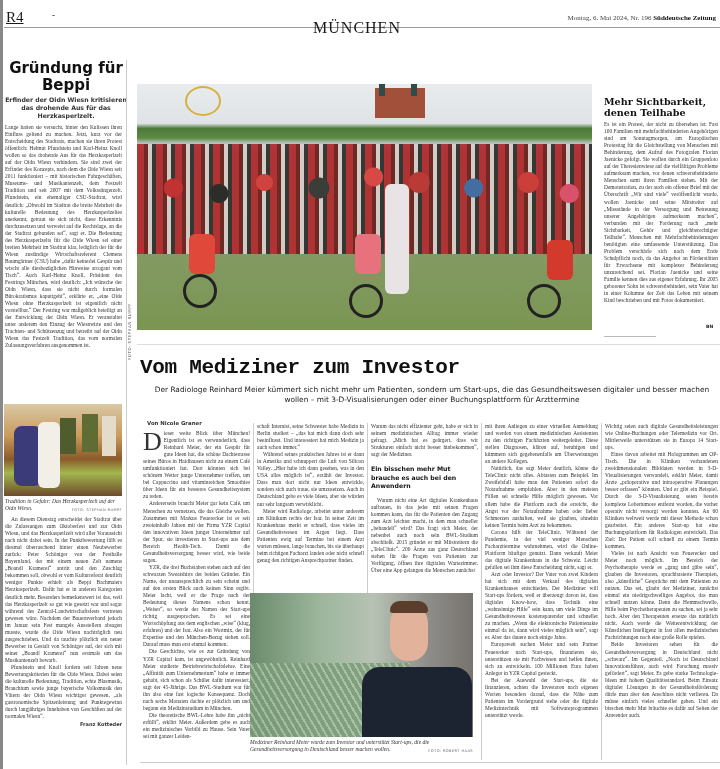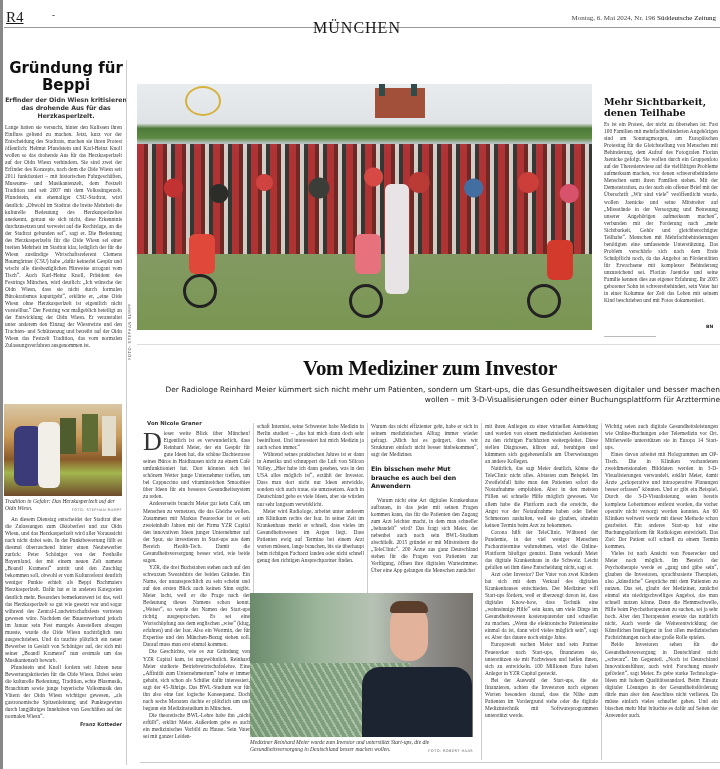"Süddeutsche Zeitung" .mh-date b { font-weight: normal -> bold }
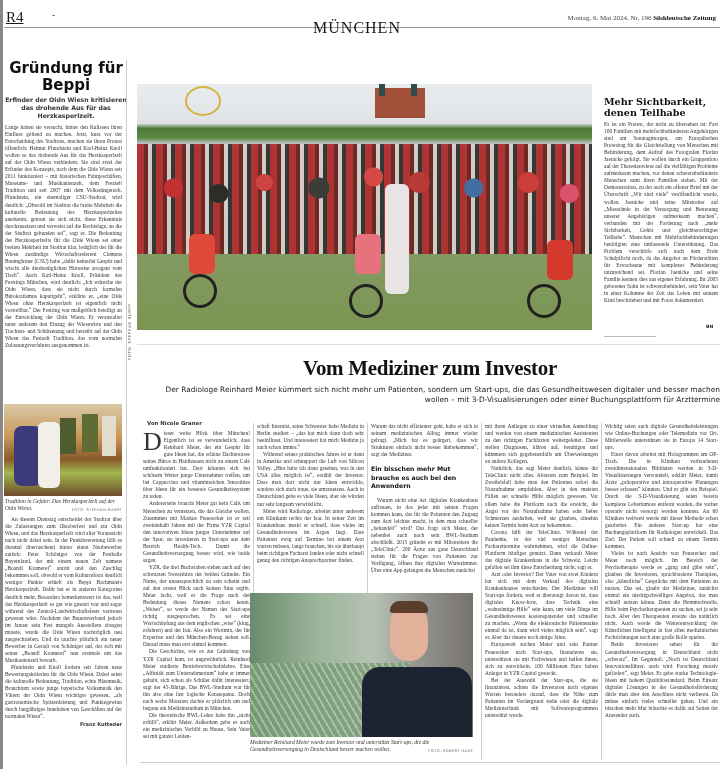"Vom Mediziner zum Investor" .main-title { font-family: Liberation Serif, serif -> Liberation Mono, monospace; text-align: center -> left }
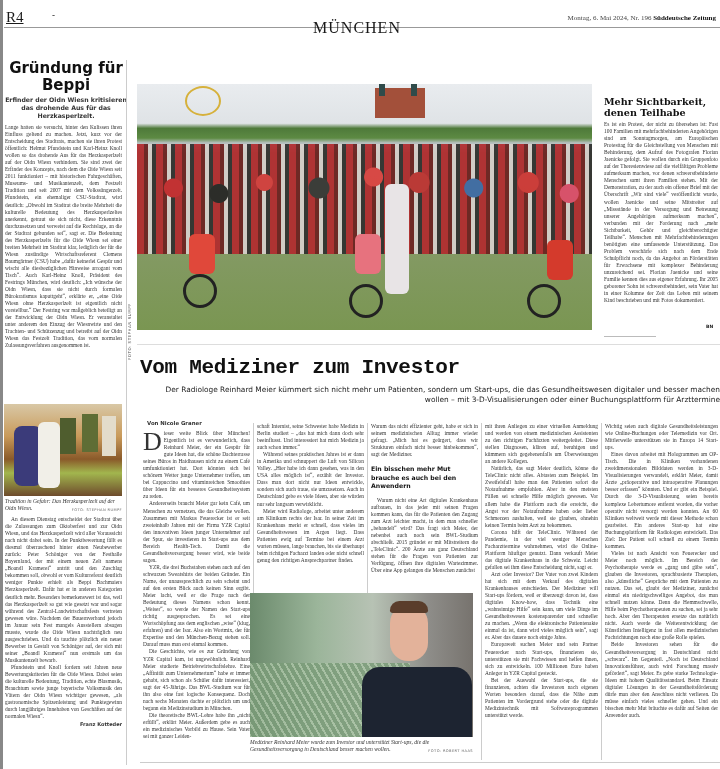"Der Radiologe Reinhard Meier kümmert" .main-sub { text-align: right -> center }
